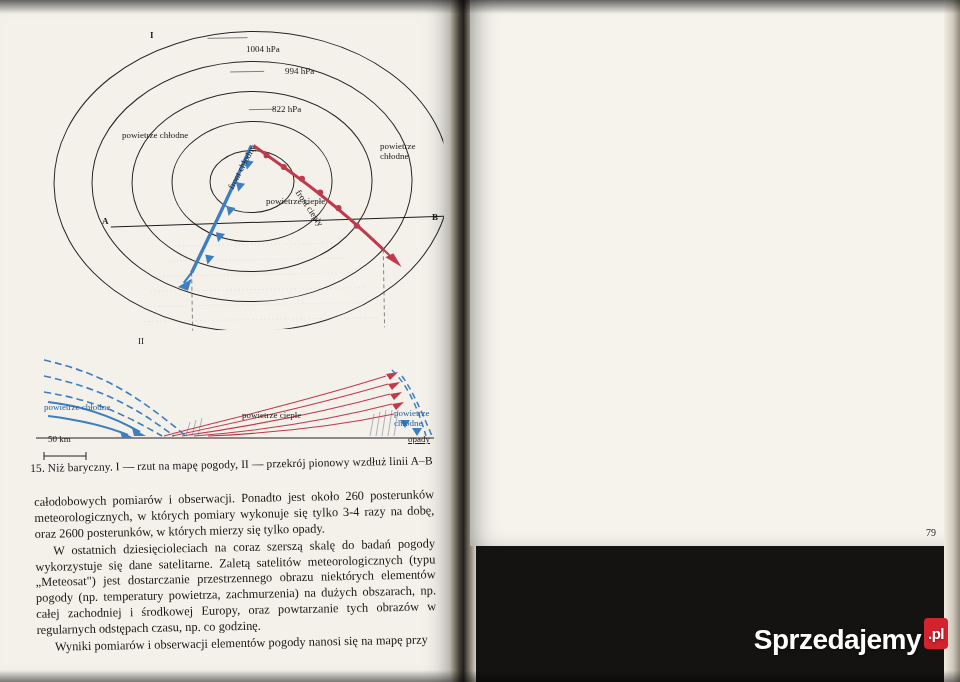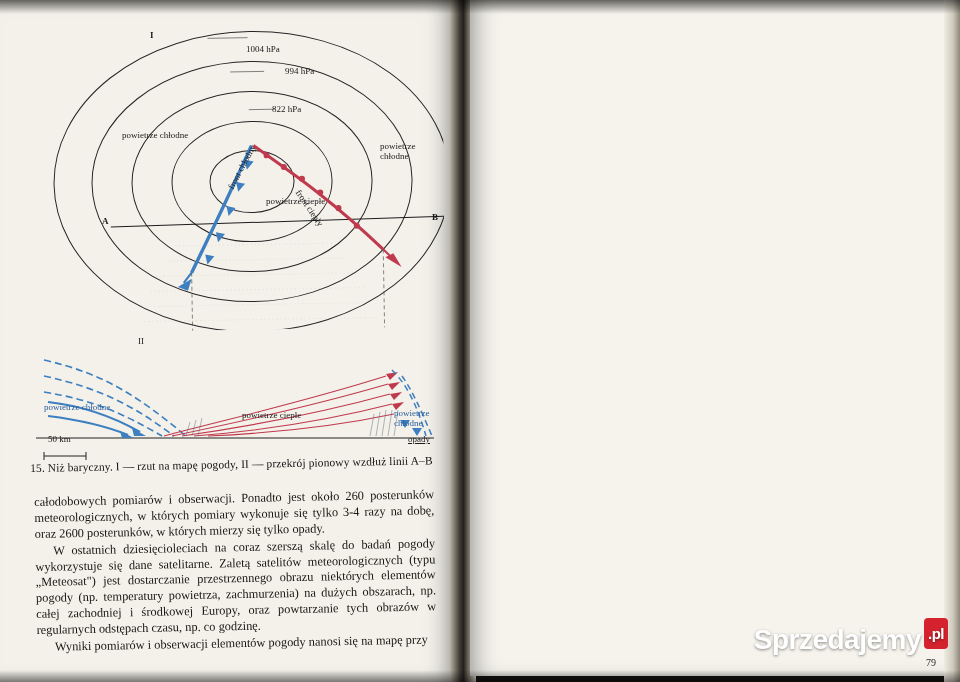"79" .right-page { height: 676px -> 546px }
